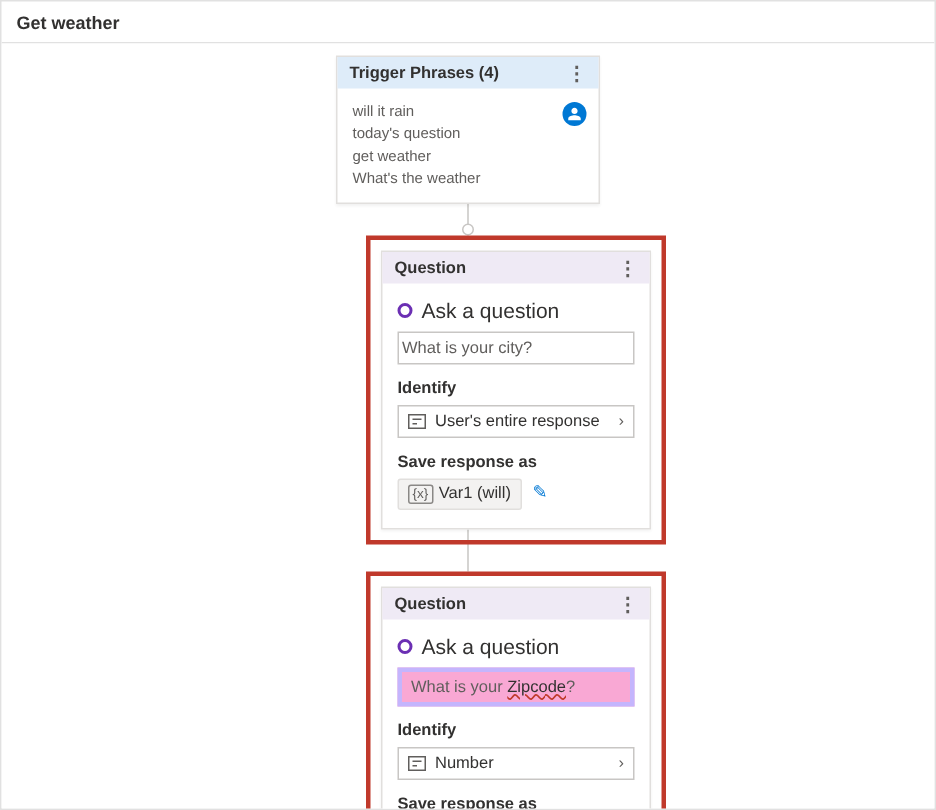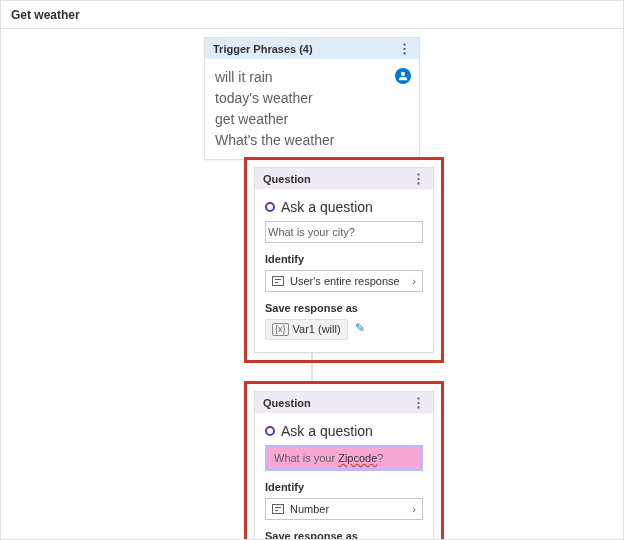"Trigger Phrases (4)" .node { width: 216px -> 176px }
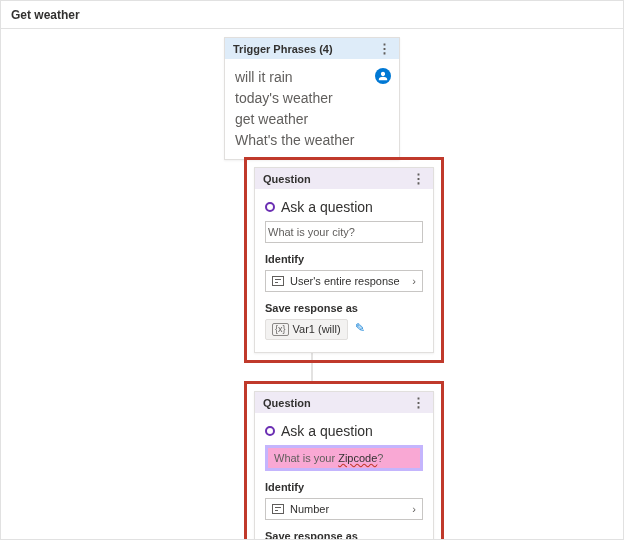"will it rain" .node-body { font-size: 14px -> 10px }
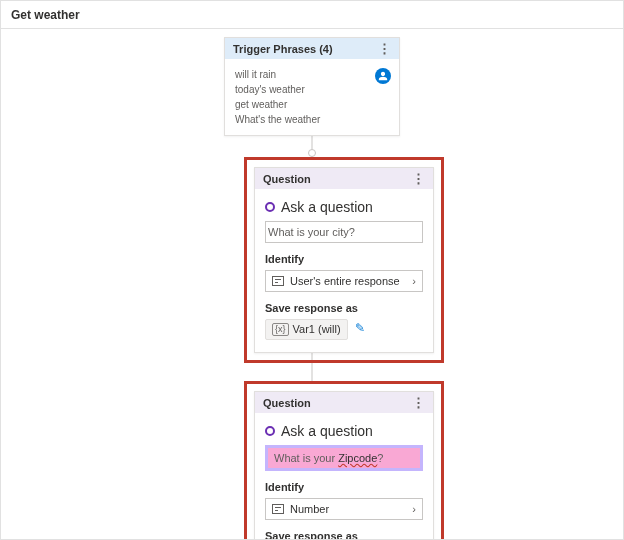"today's weather" div.phrase-row { text: weather -> question }
